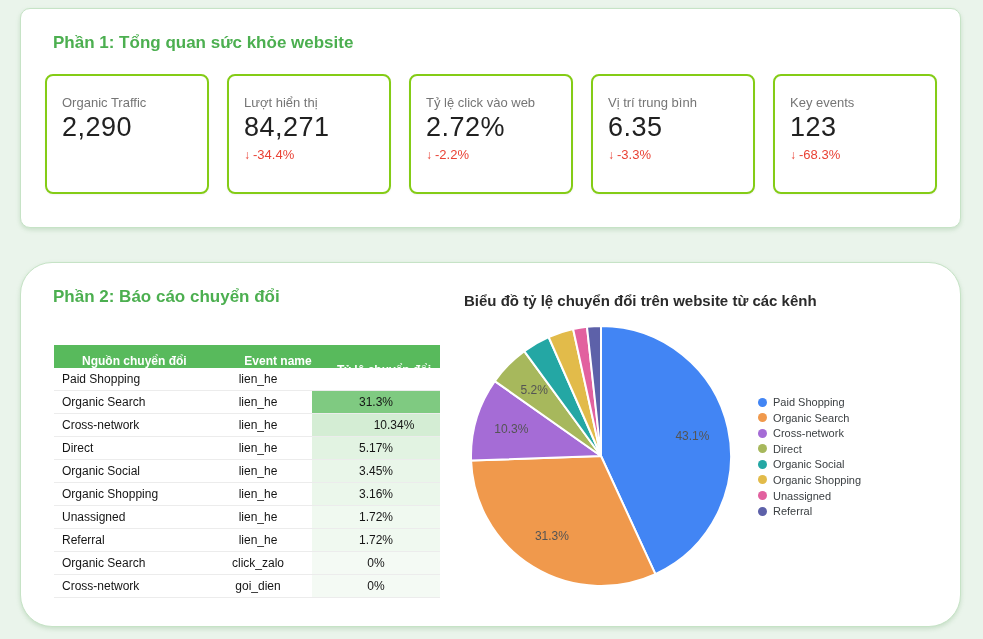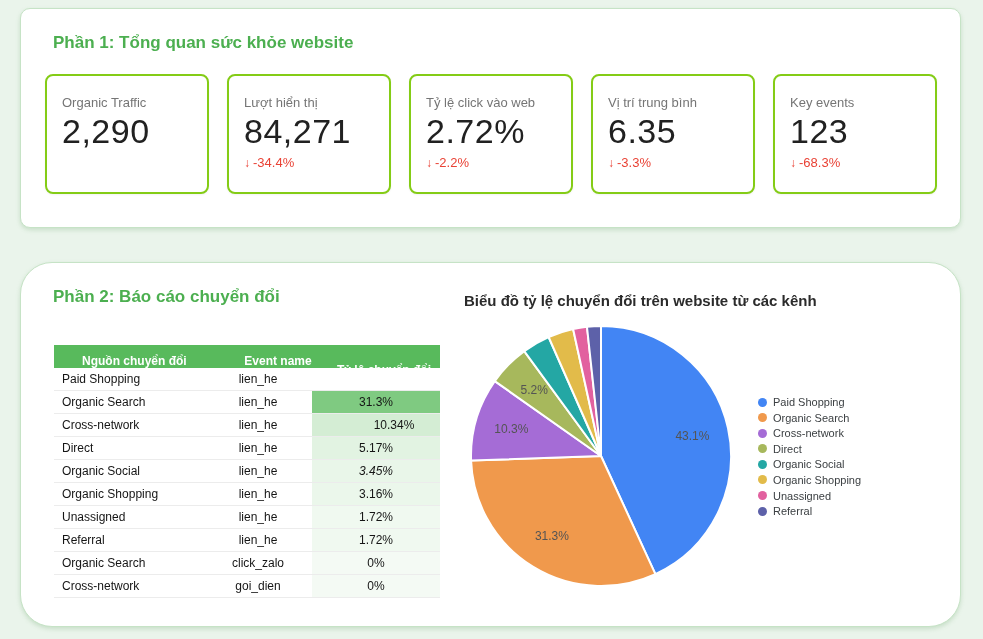"2,290" .card-value { font-size: 34px -> 27px }
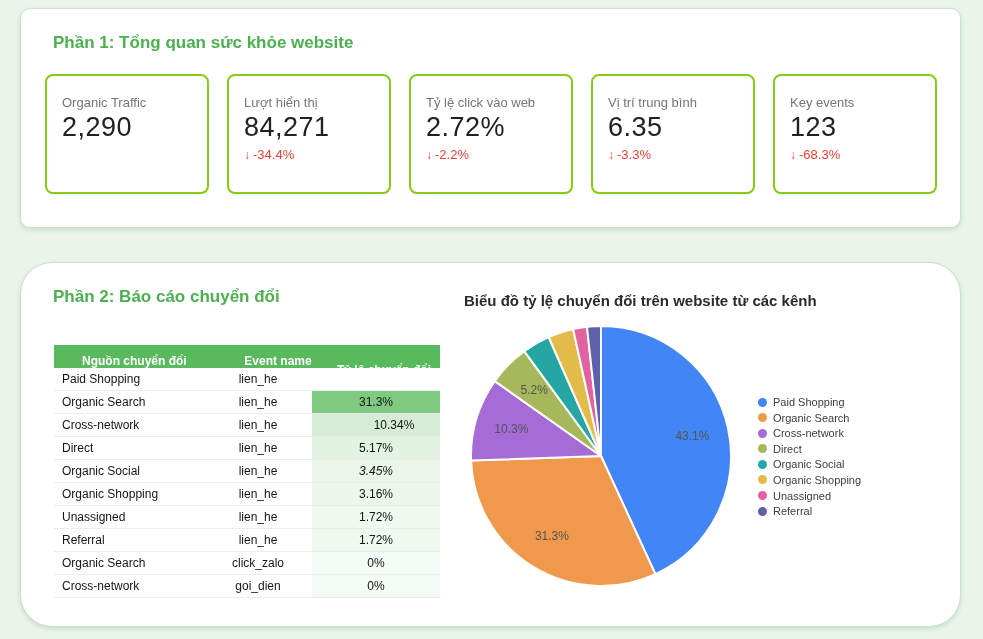"3.45%" div.tcell { font-style: italic -> none }
